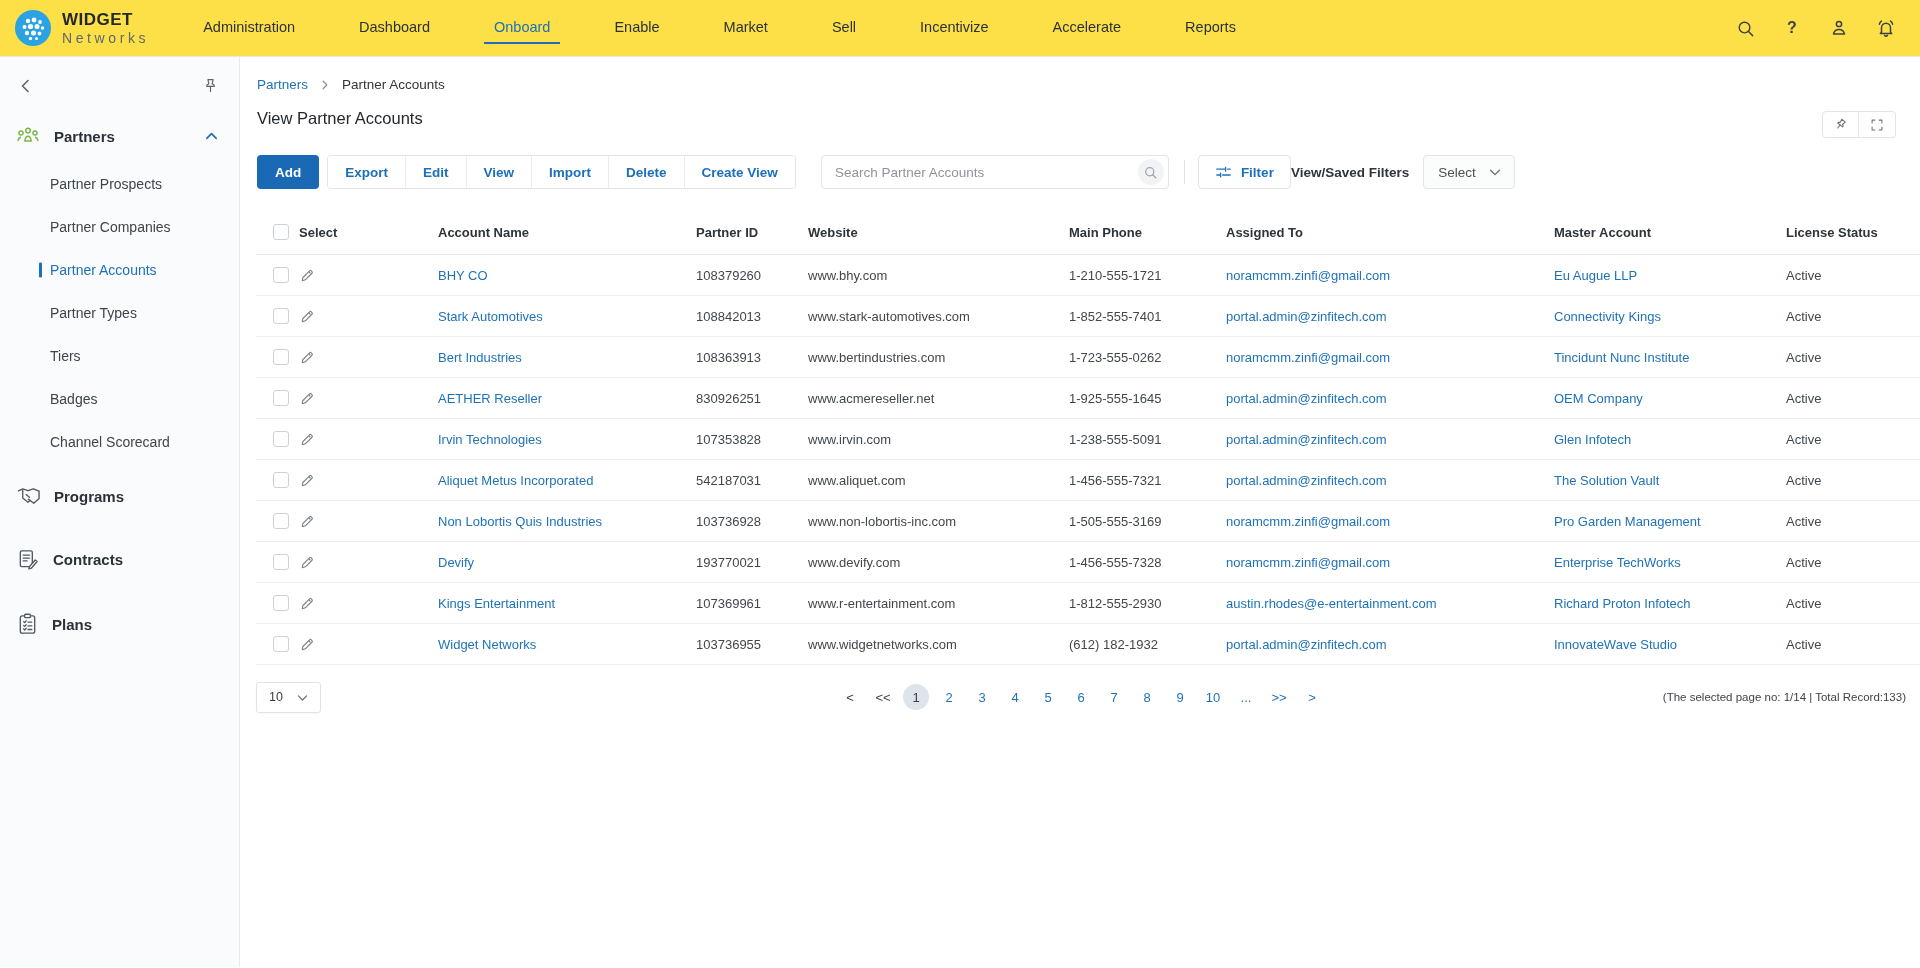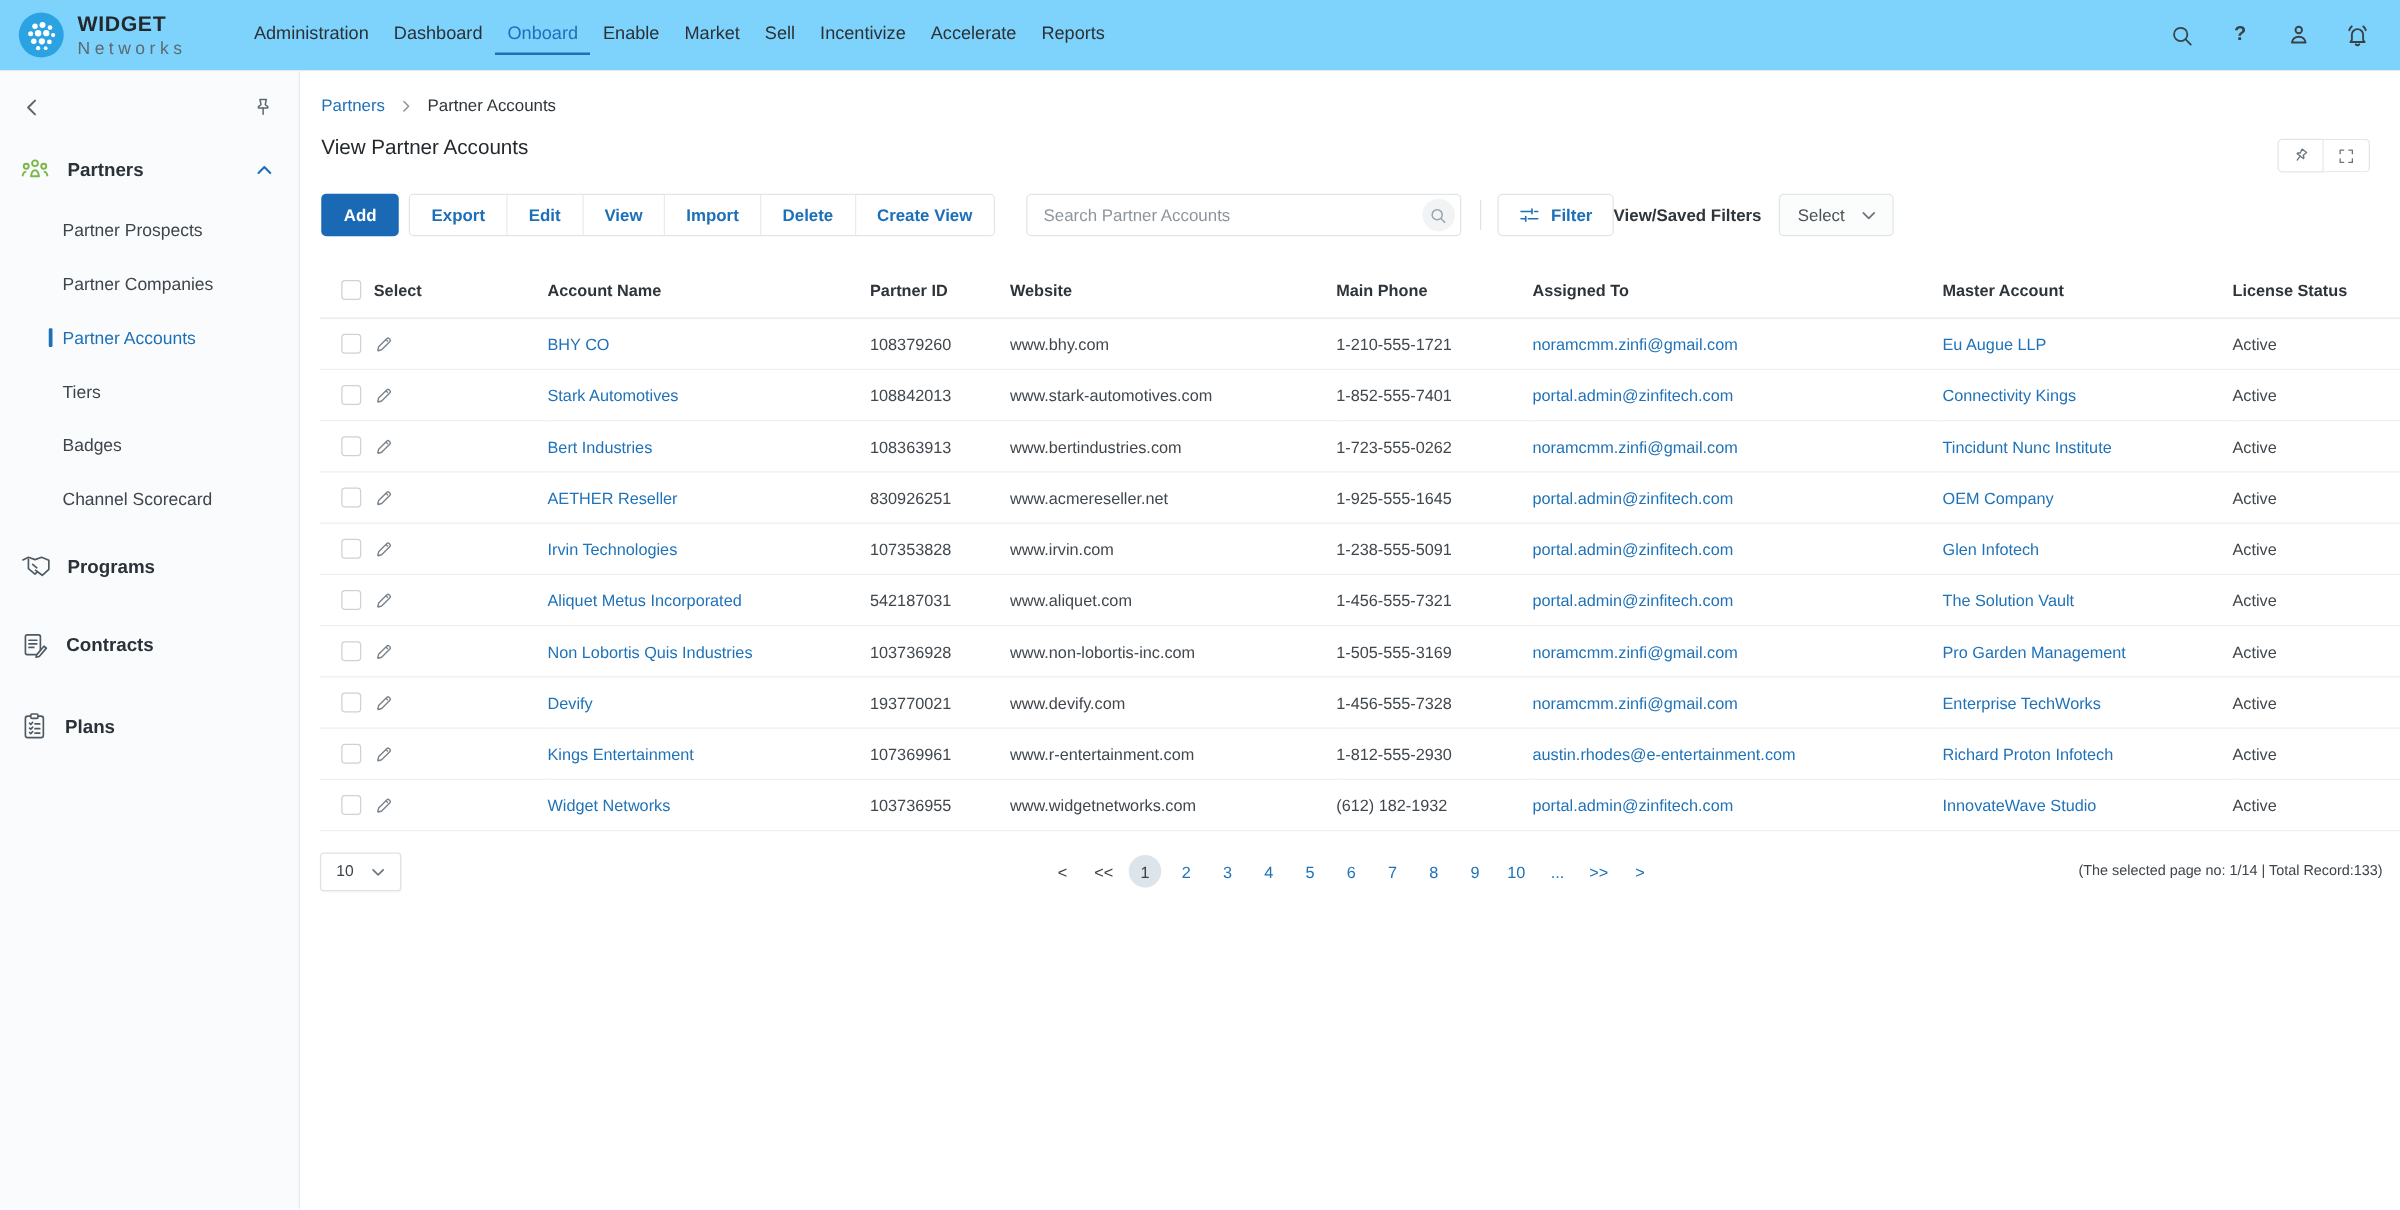"WIDGET" .topbar { background: #7dd3fc -> #fde047 }
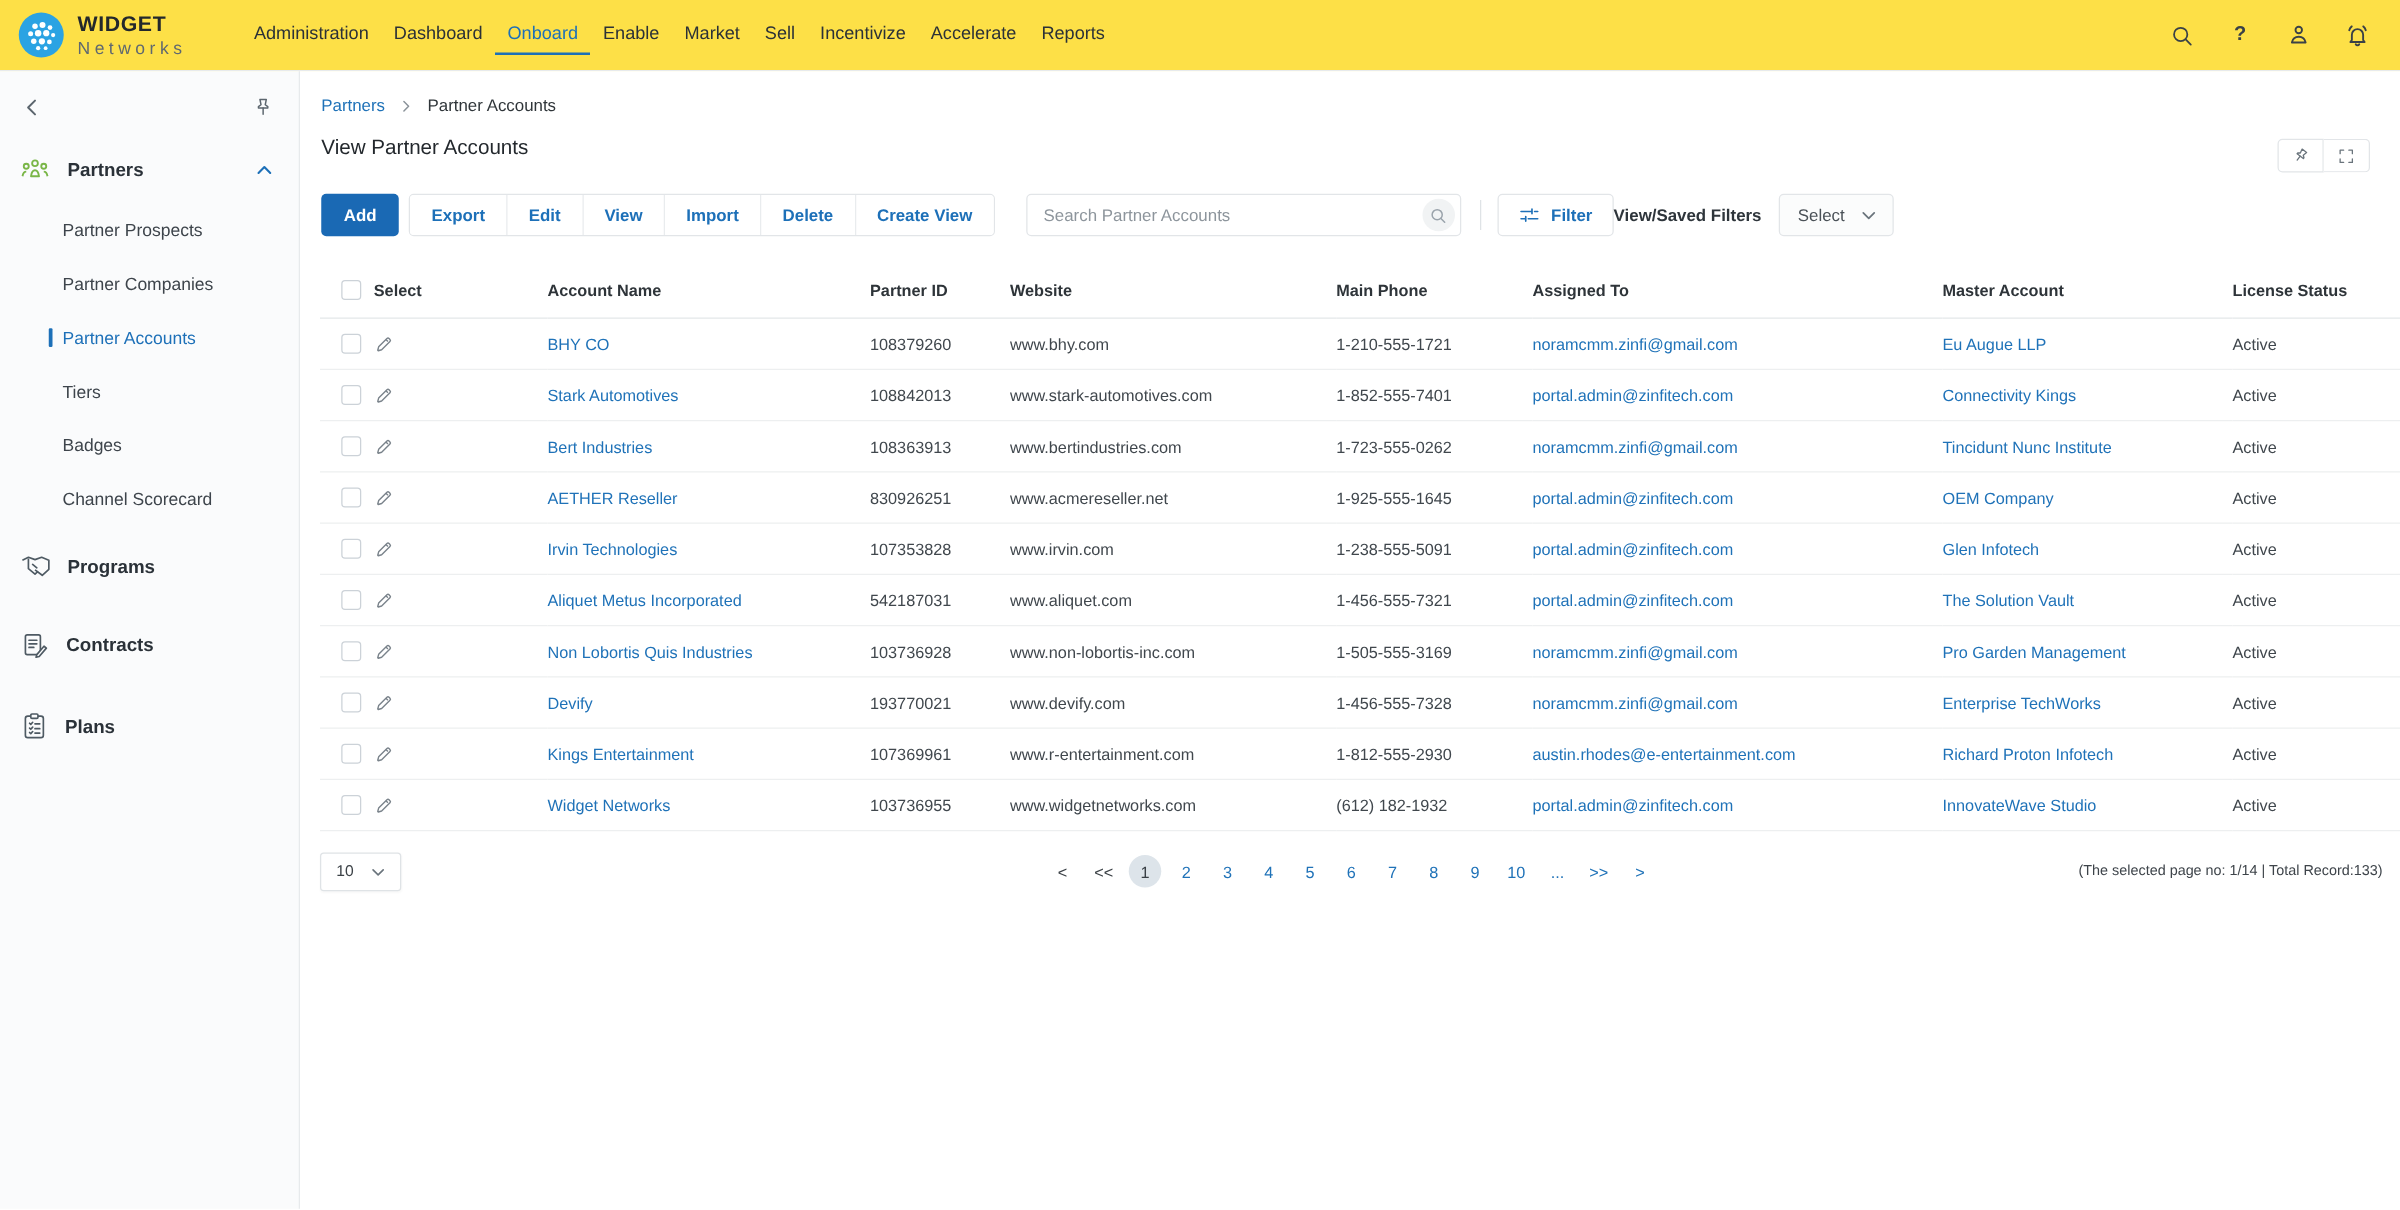"Administration" .top-nav { gap: none -> 44px }
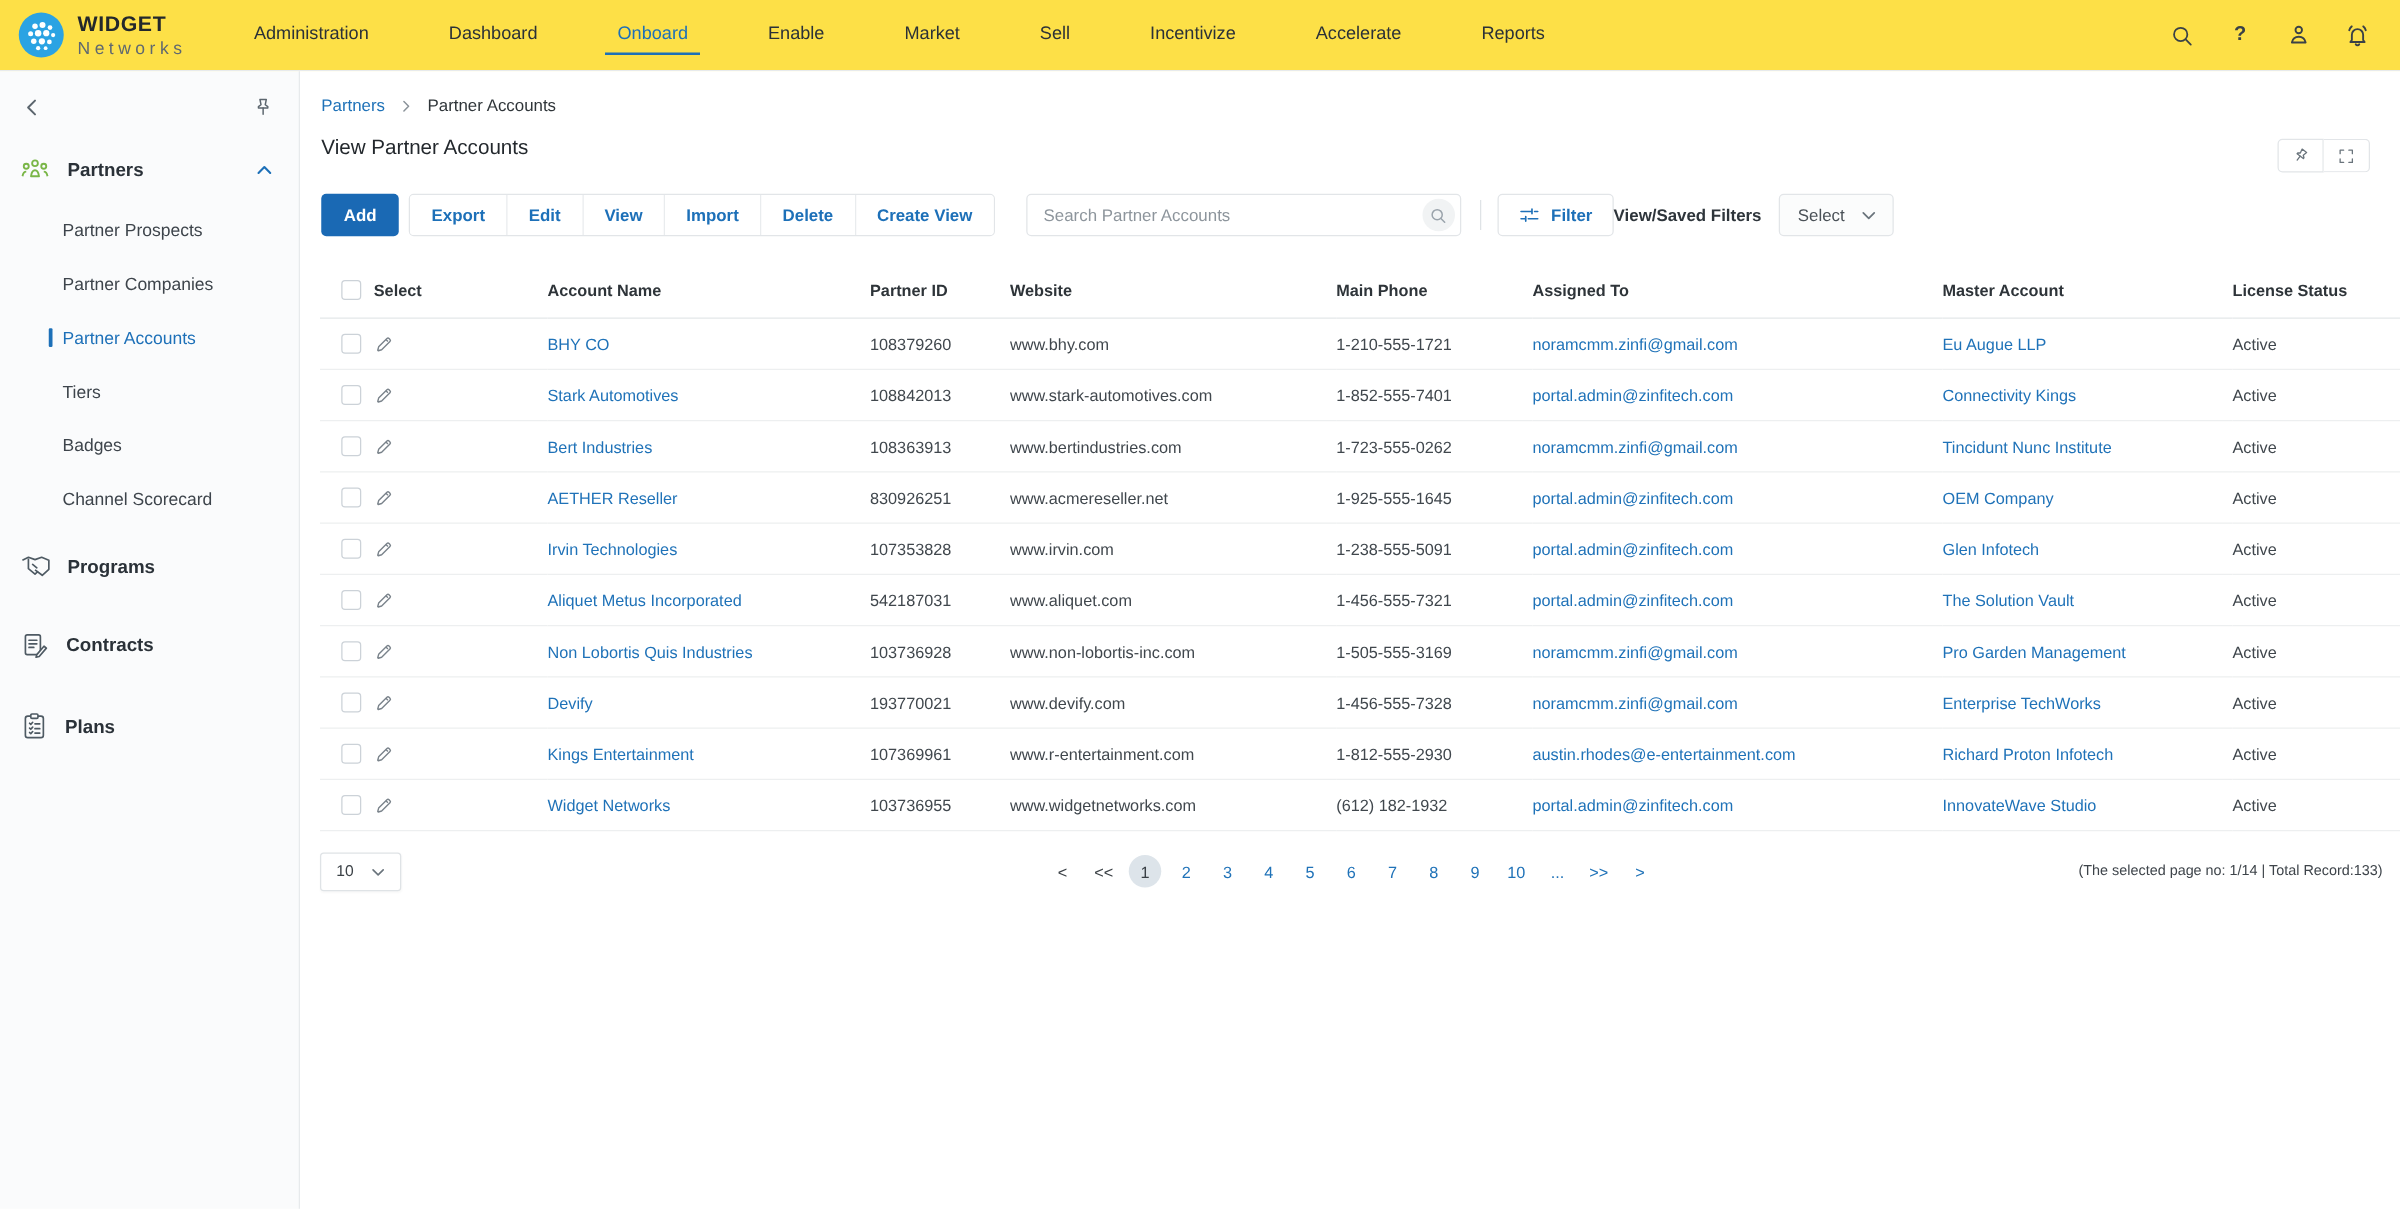"Partner Types" li { html: none -> <li>Partner Types</li> }
